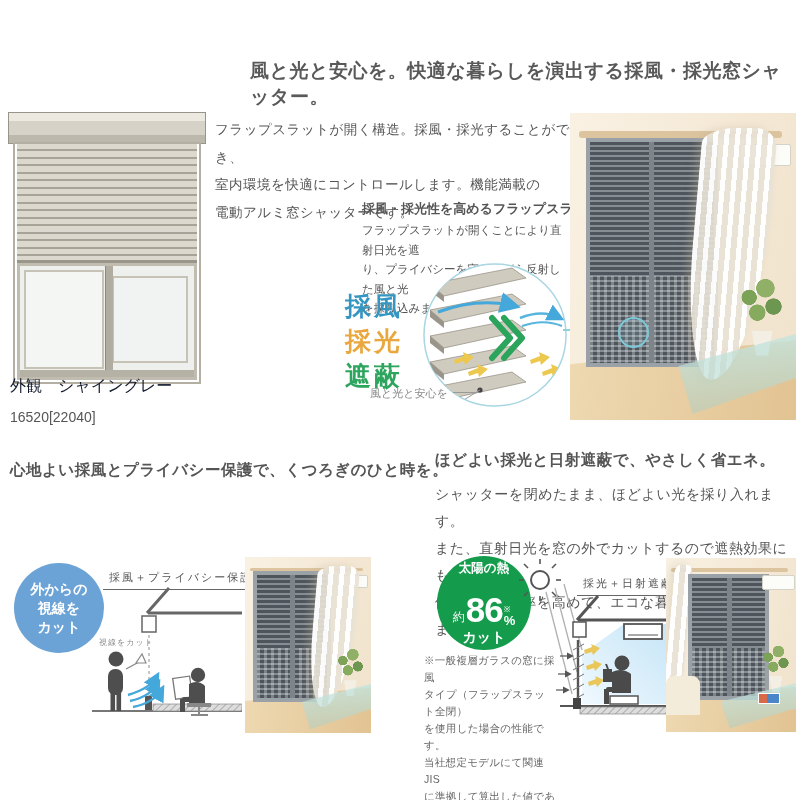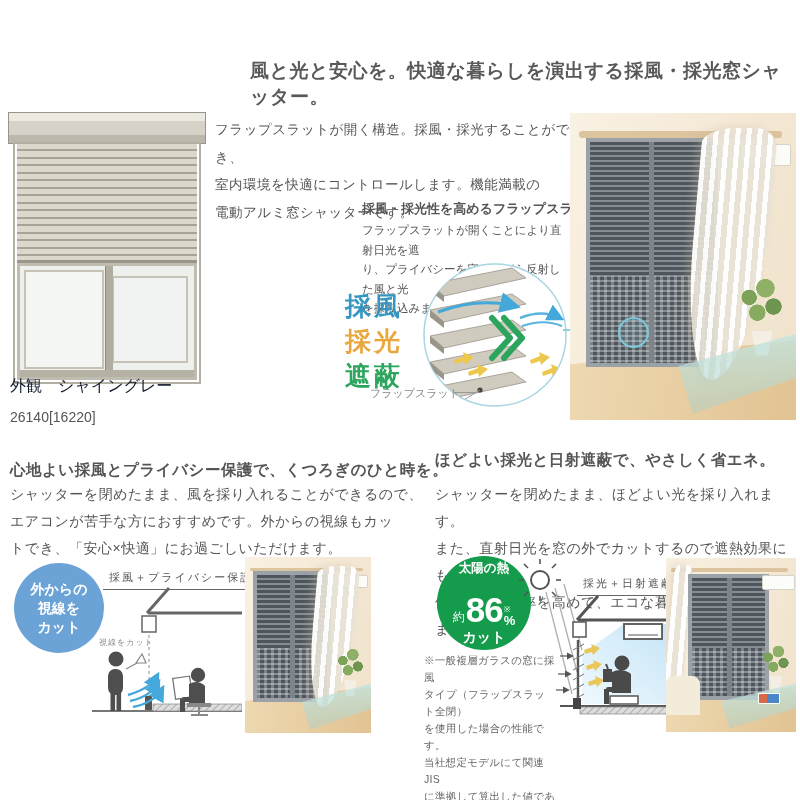"フラップスラット" div.abs { text: フラップスラット -> 風と光と安心を }
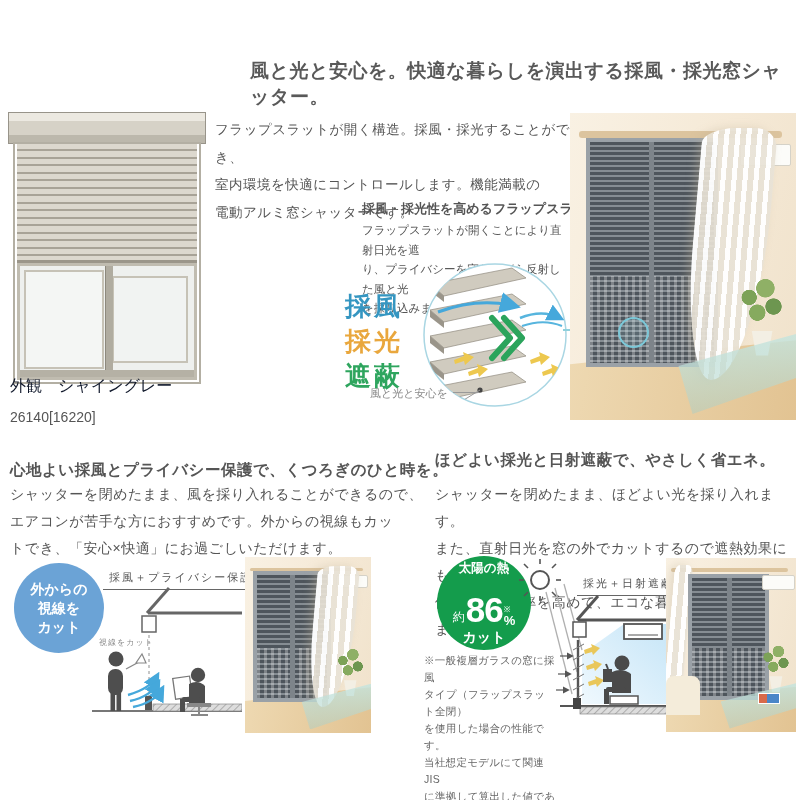"26140[16220]" div.abs { text: 26140[16220 -> 16520[22040 }
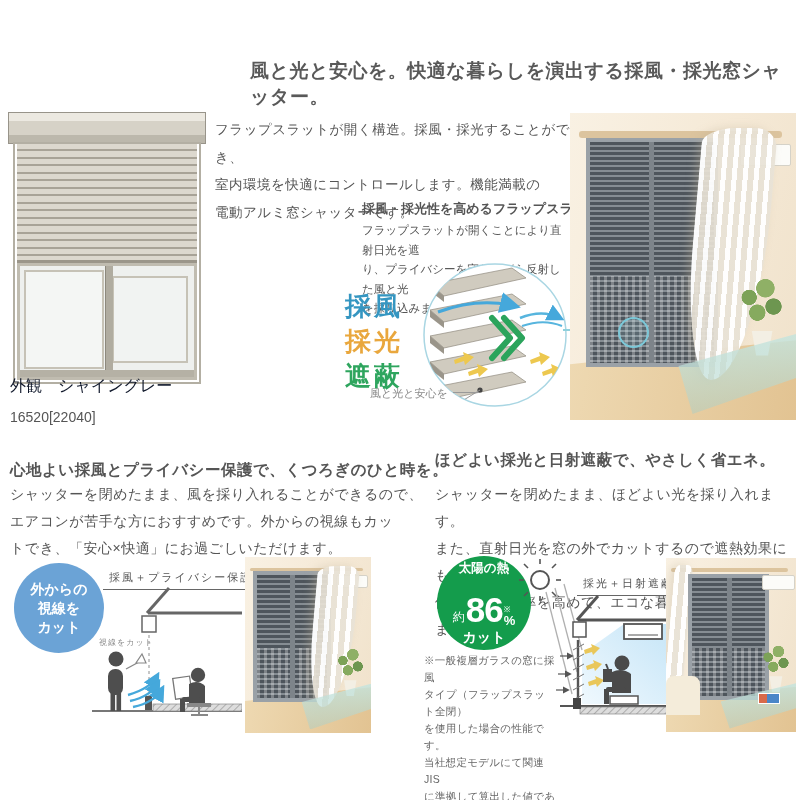"シャッターを閉めたまま、風を採り入れることができるので、" div.abs { html: <div>シャッターを閉めたまま、風を採り入れることができるので、 エアコンが苦手な方におすすめです。外からの視線もカッ トでき、「安心×快適」にお過ごしいただけます。</div> -> none }
